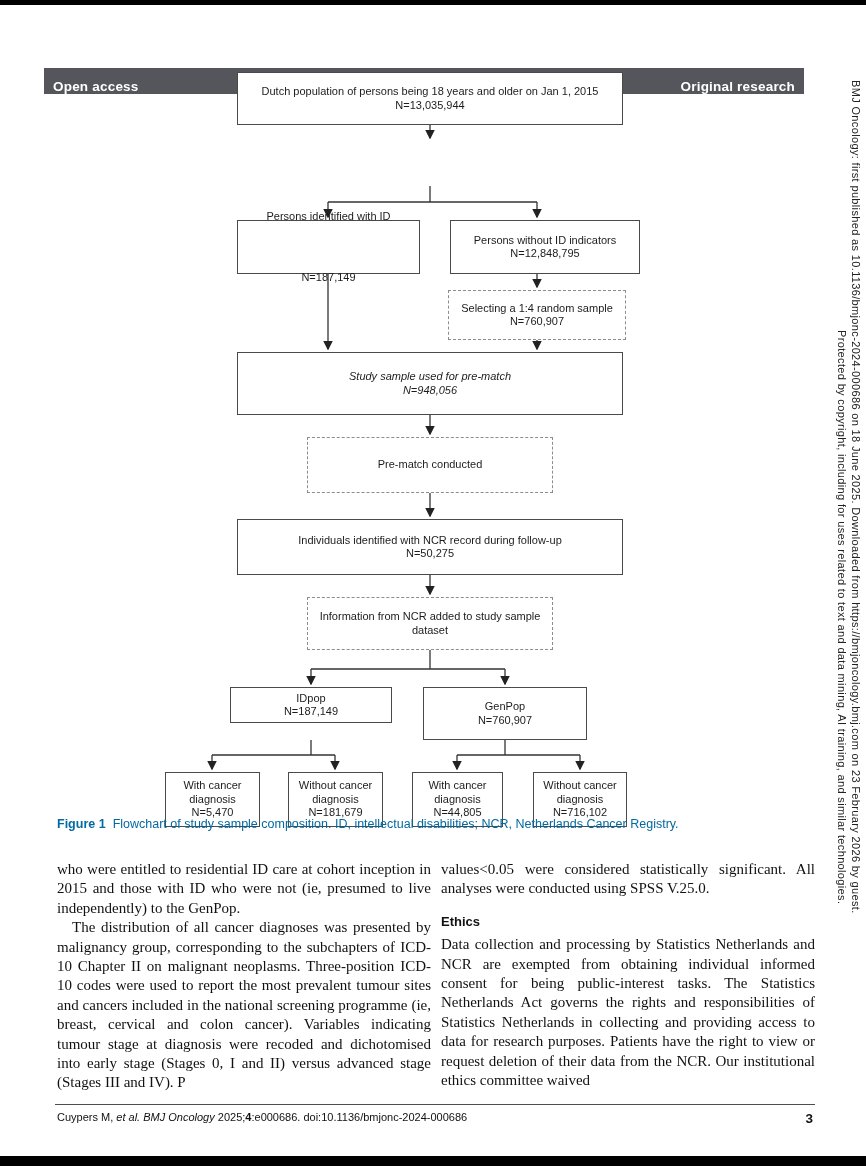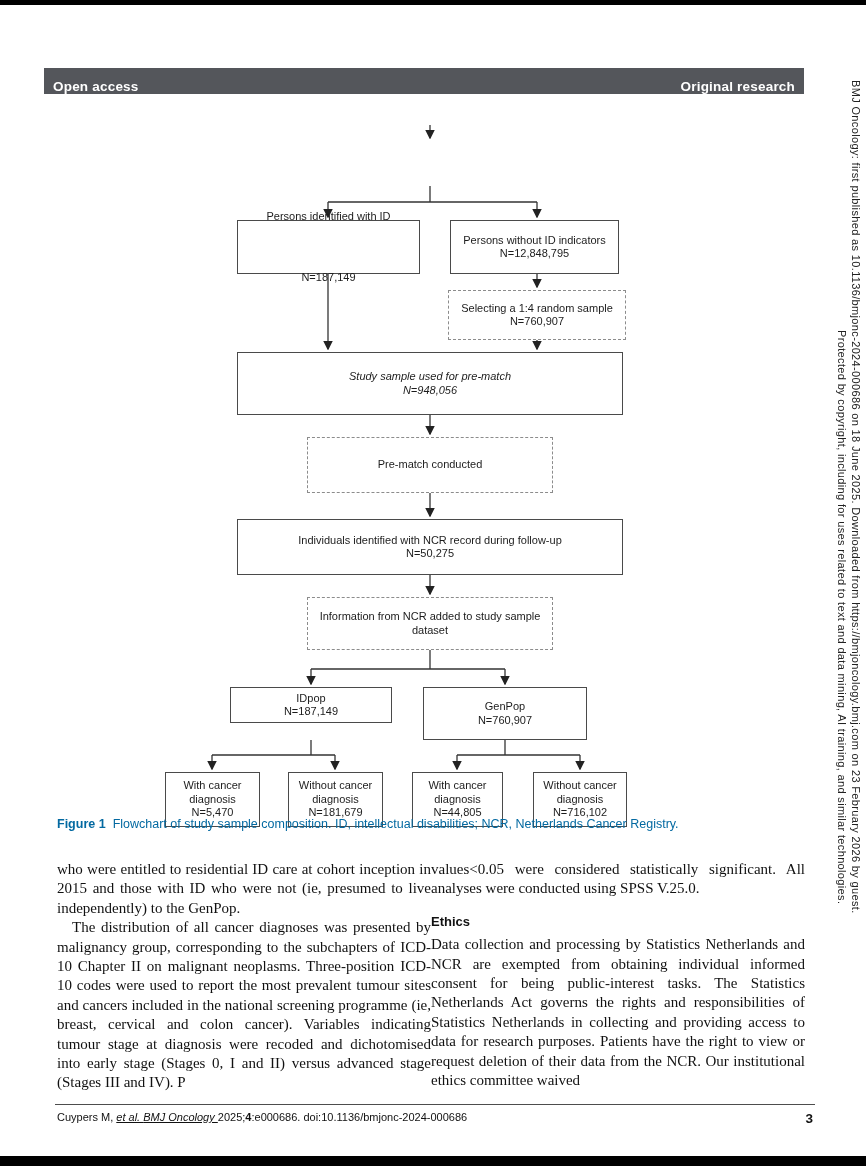"Dutch population of persons being" div.node { html: none -> <div> <span>Dutch population of persons being 18 years and older on Jan 1, 2015</span> <span>N=13,035,944</span> </div> }
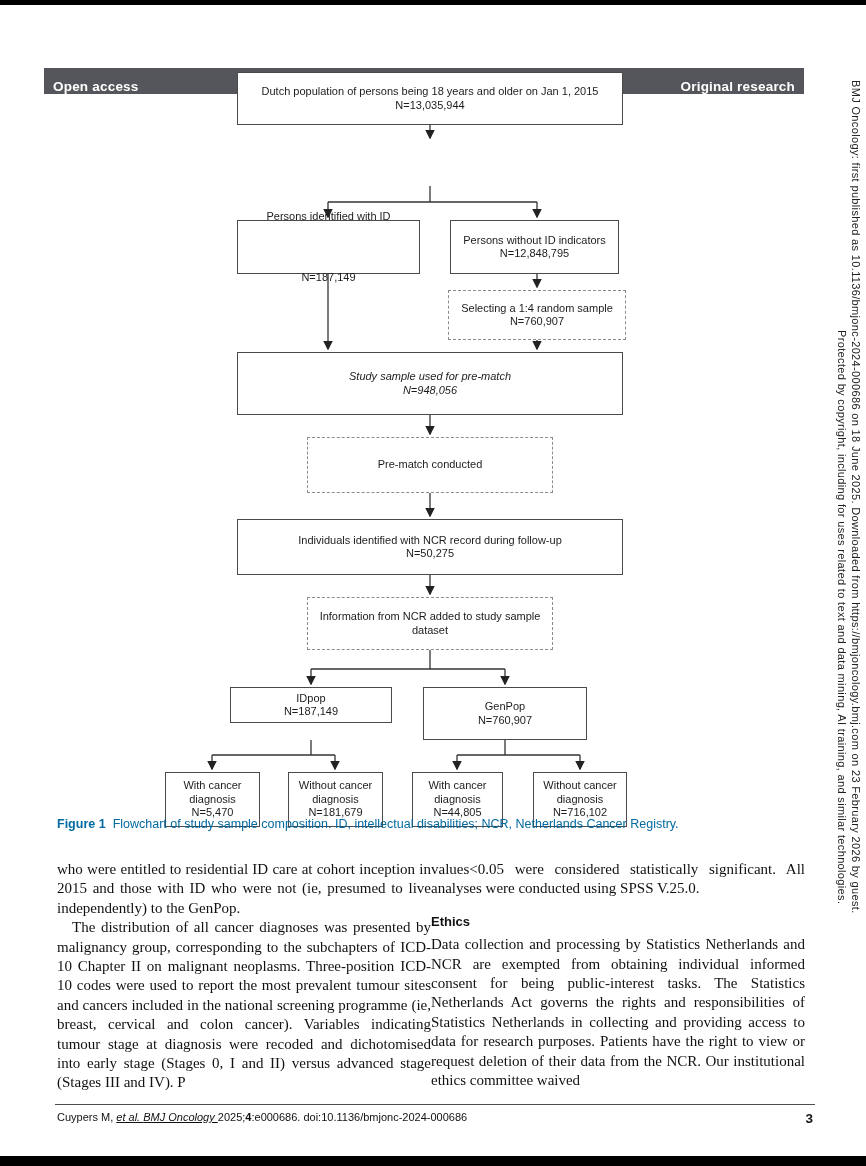"Persons without ID indicators" #n-persons-noid { width: 169px -> 190px }
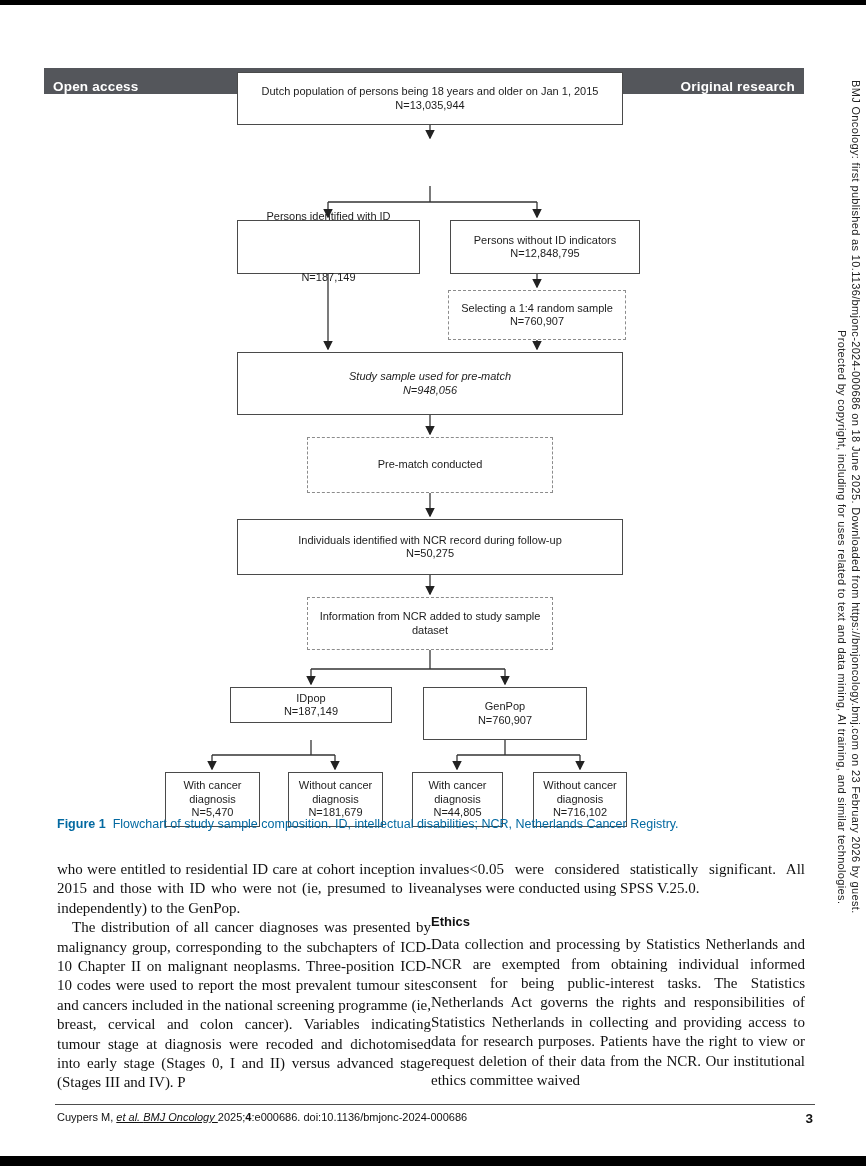"who were entitled to residential" .article { gap: none -> 10px }
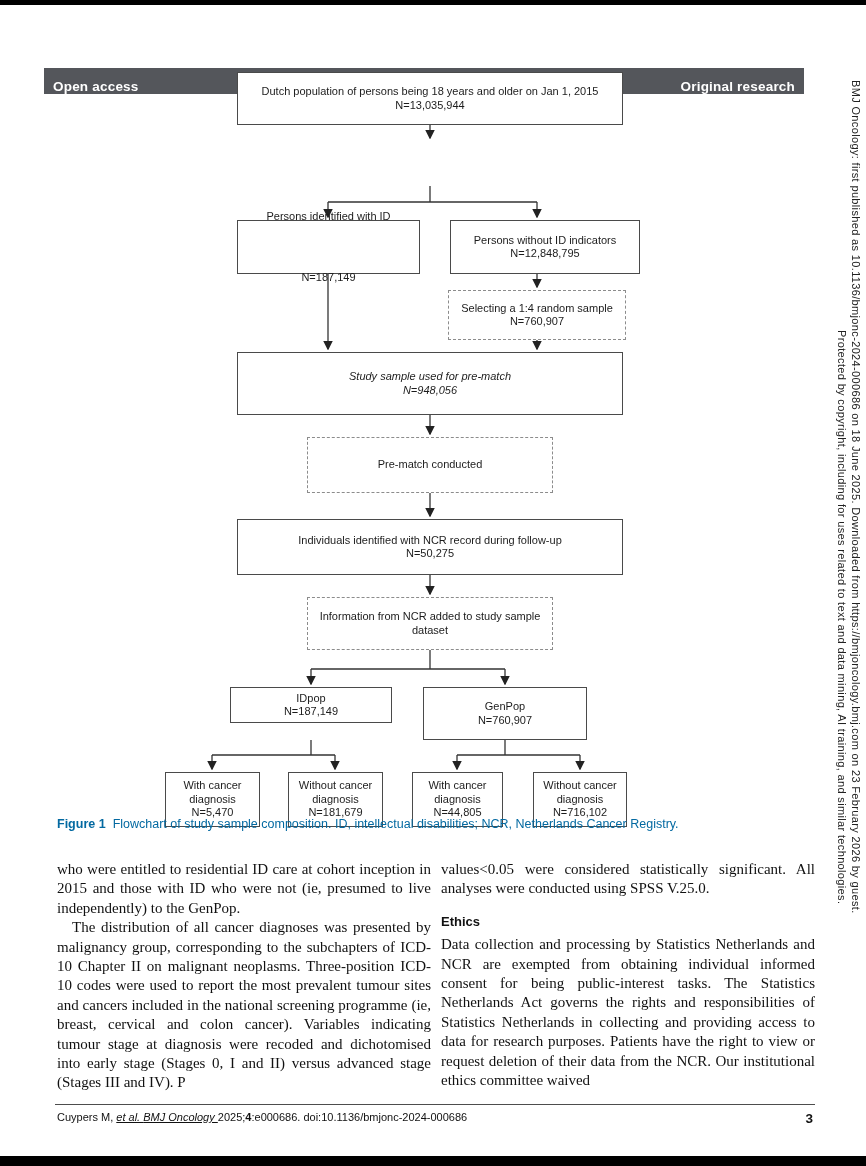"et al." .footer i { text-decoration: underline -> none }
